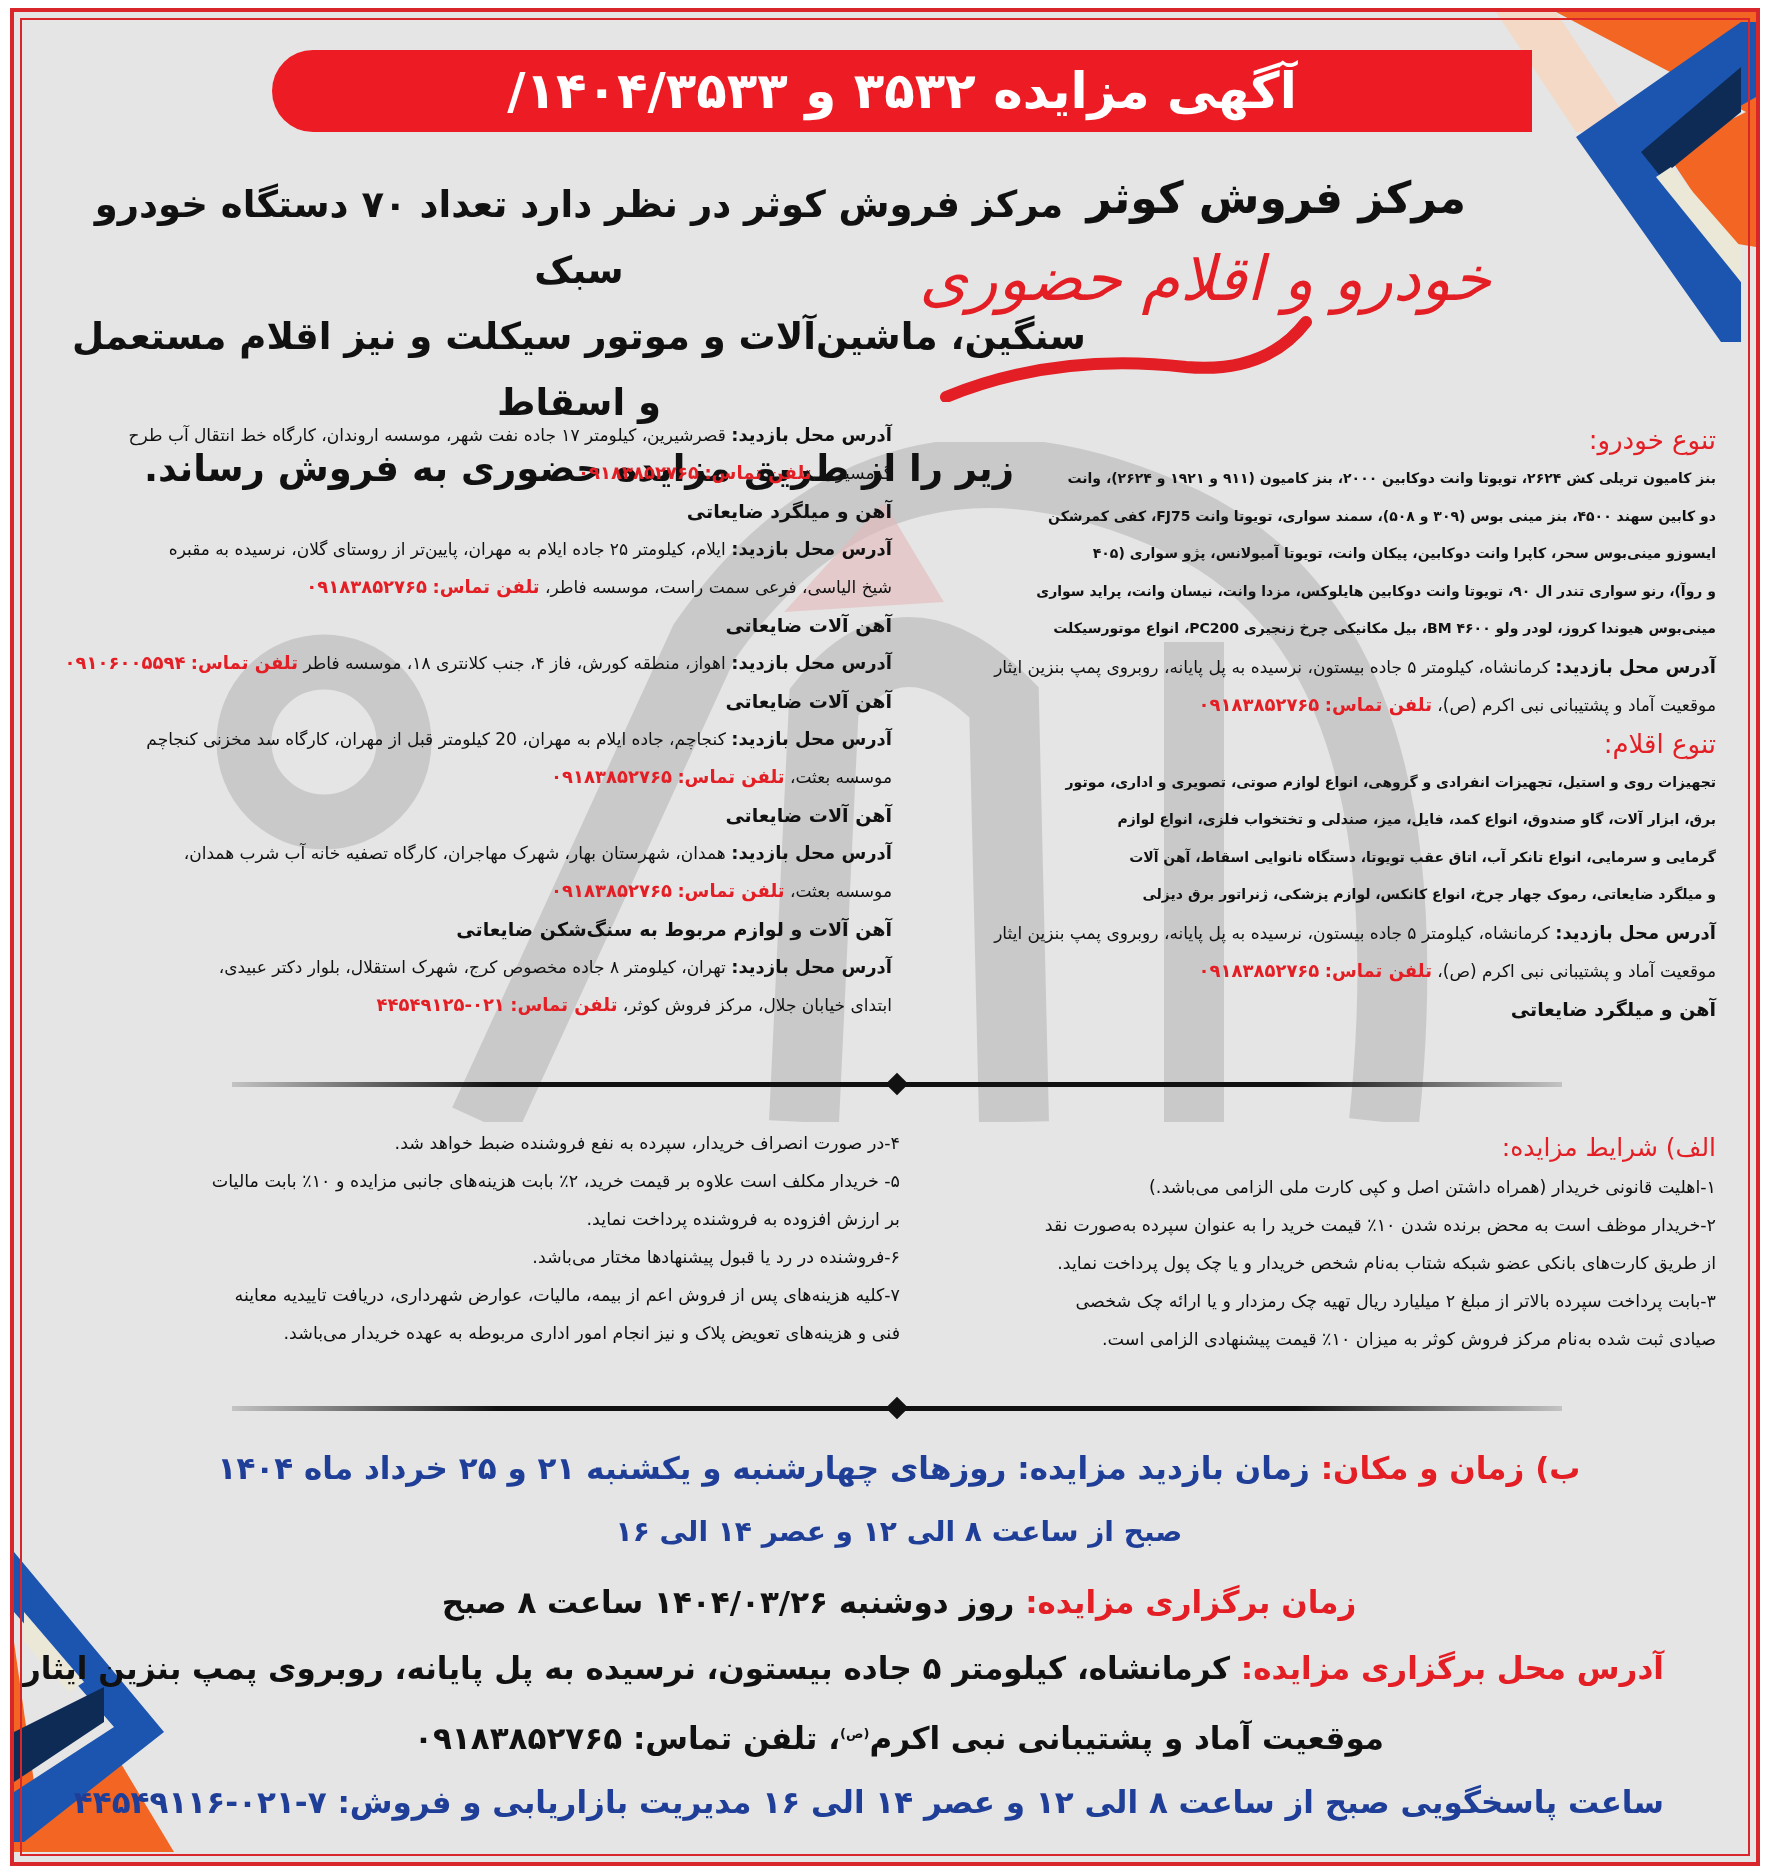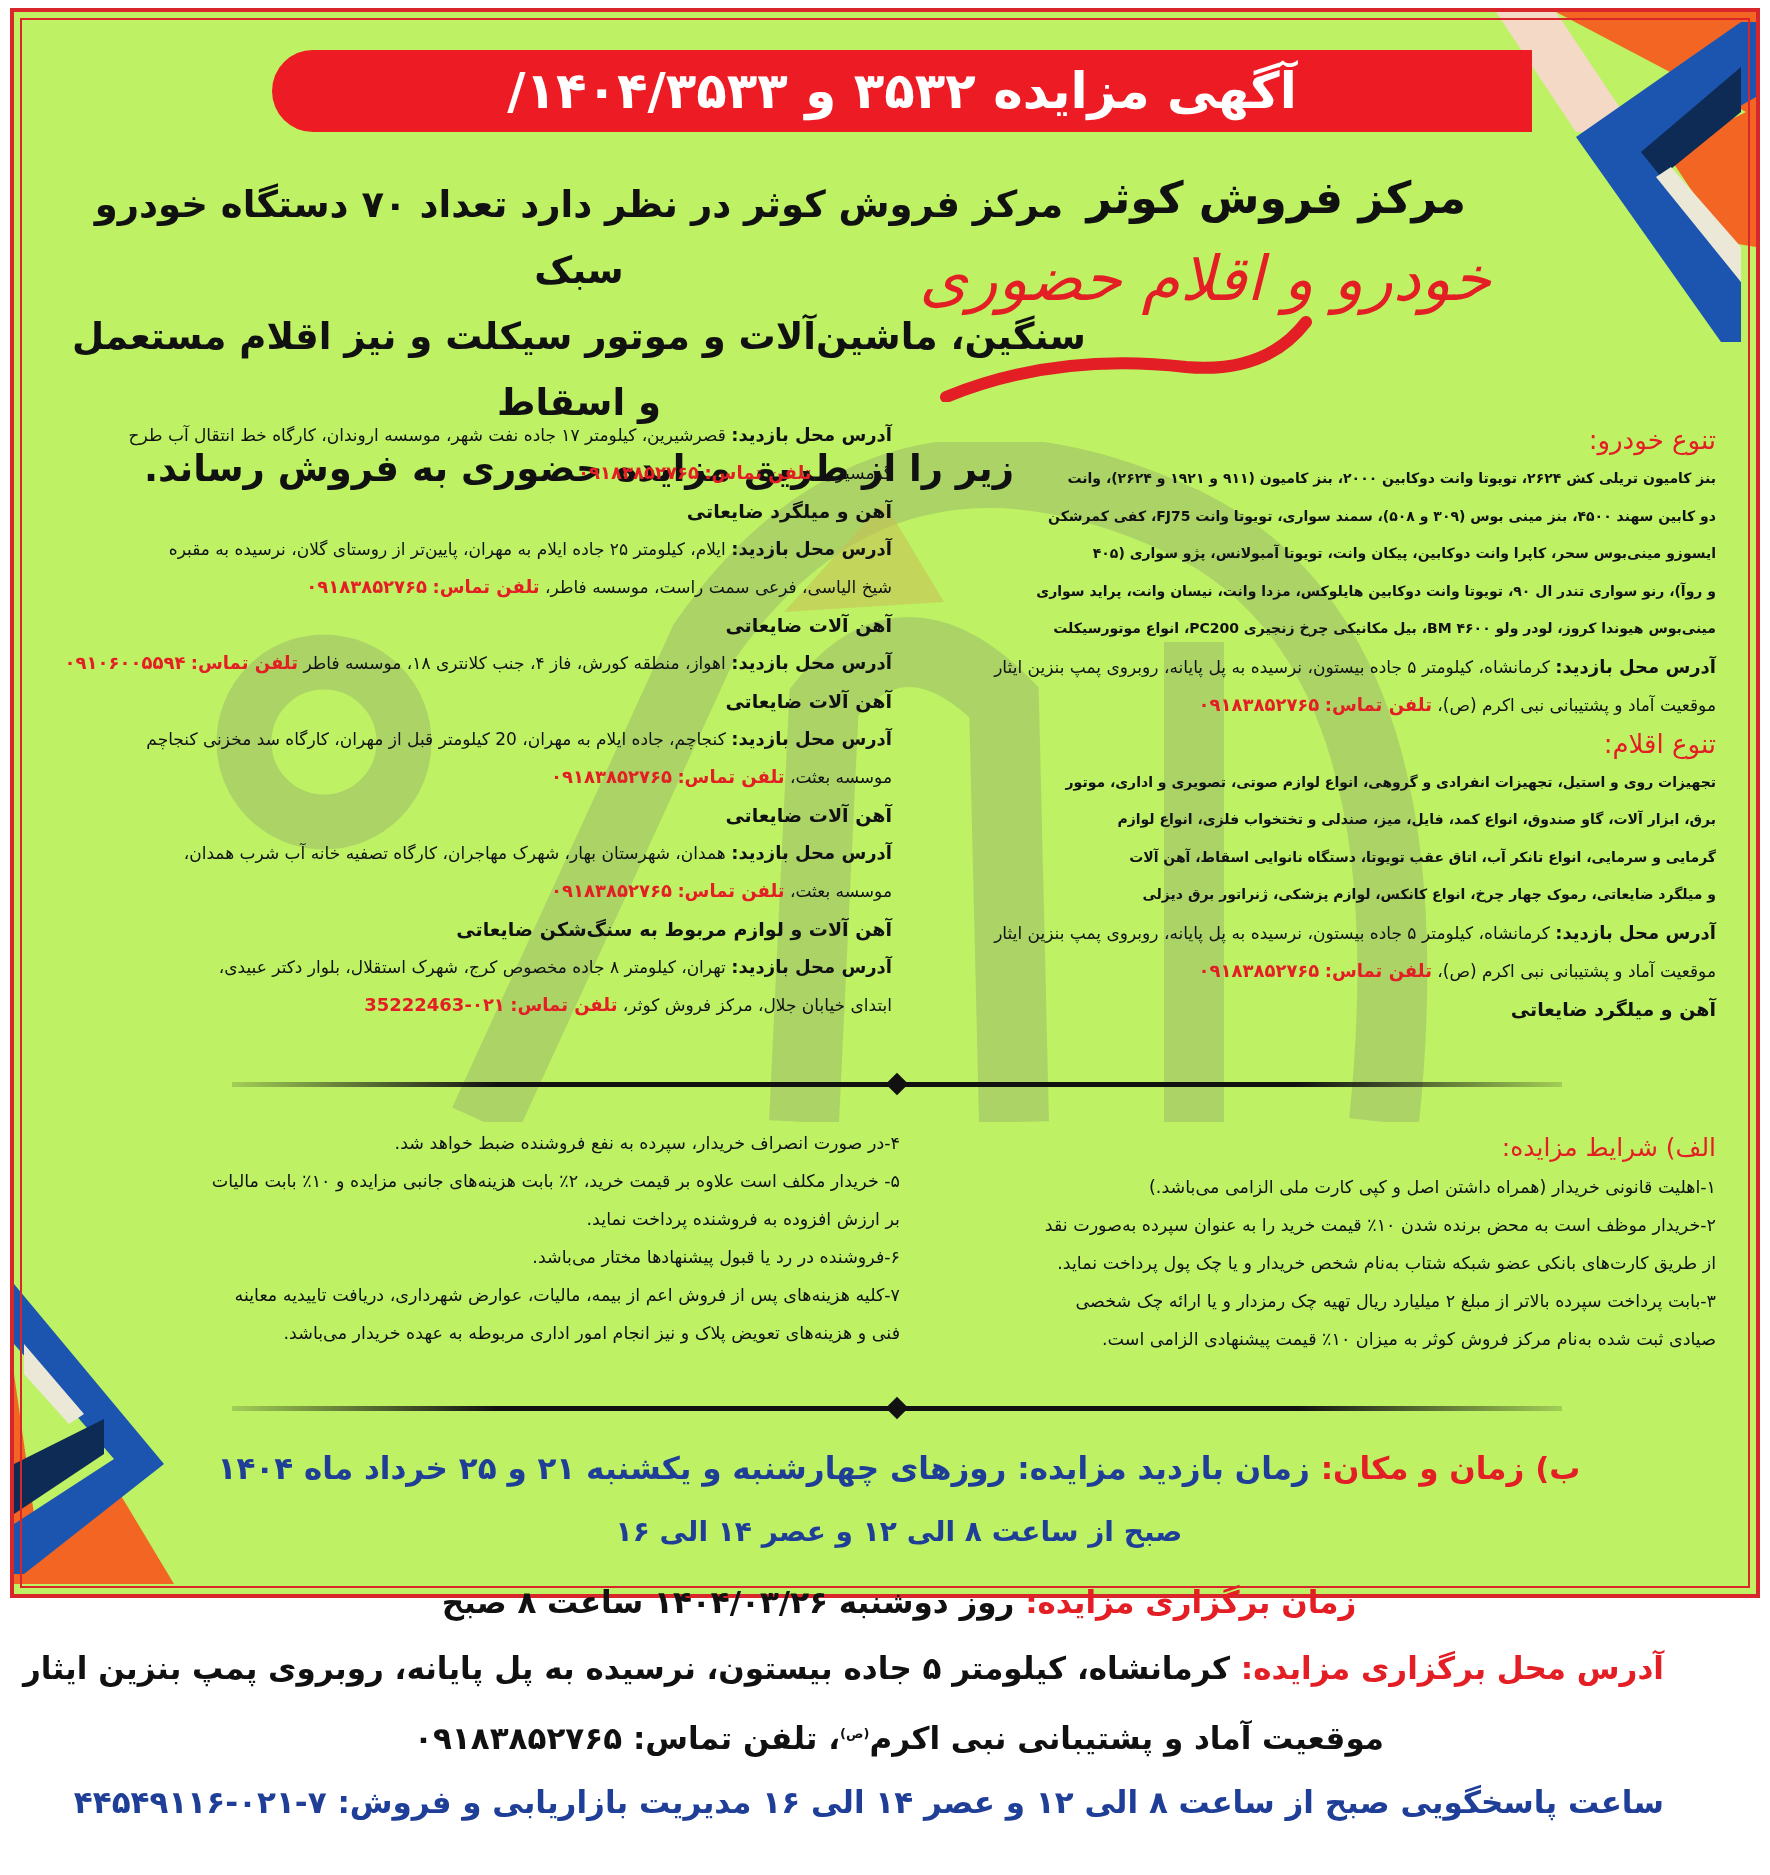"آگهی مزایده ۳۵۳۲ و ۱۴۰۴/۳۵۳۳/" .page { background: #bef264 -> #e5e5e5; height: 1590px -> 1858px }
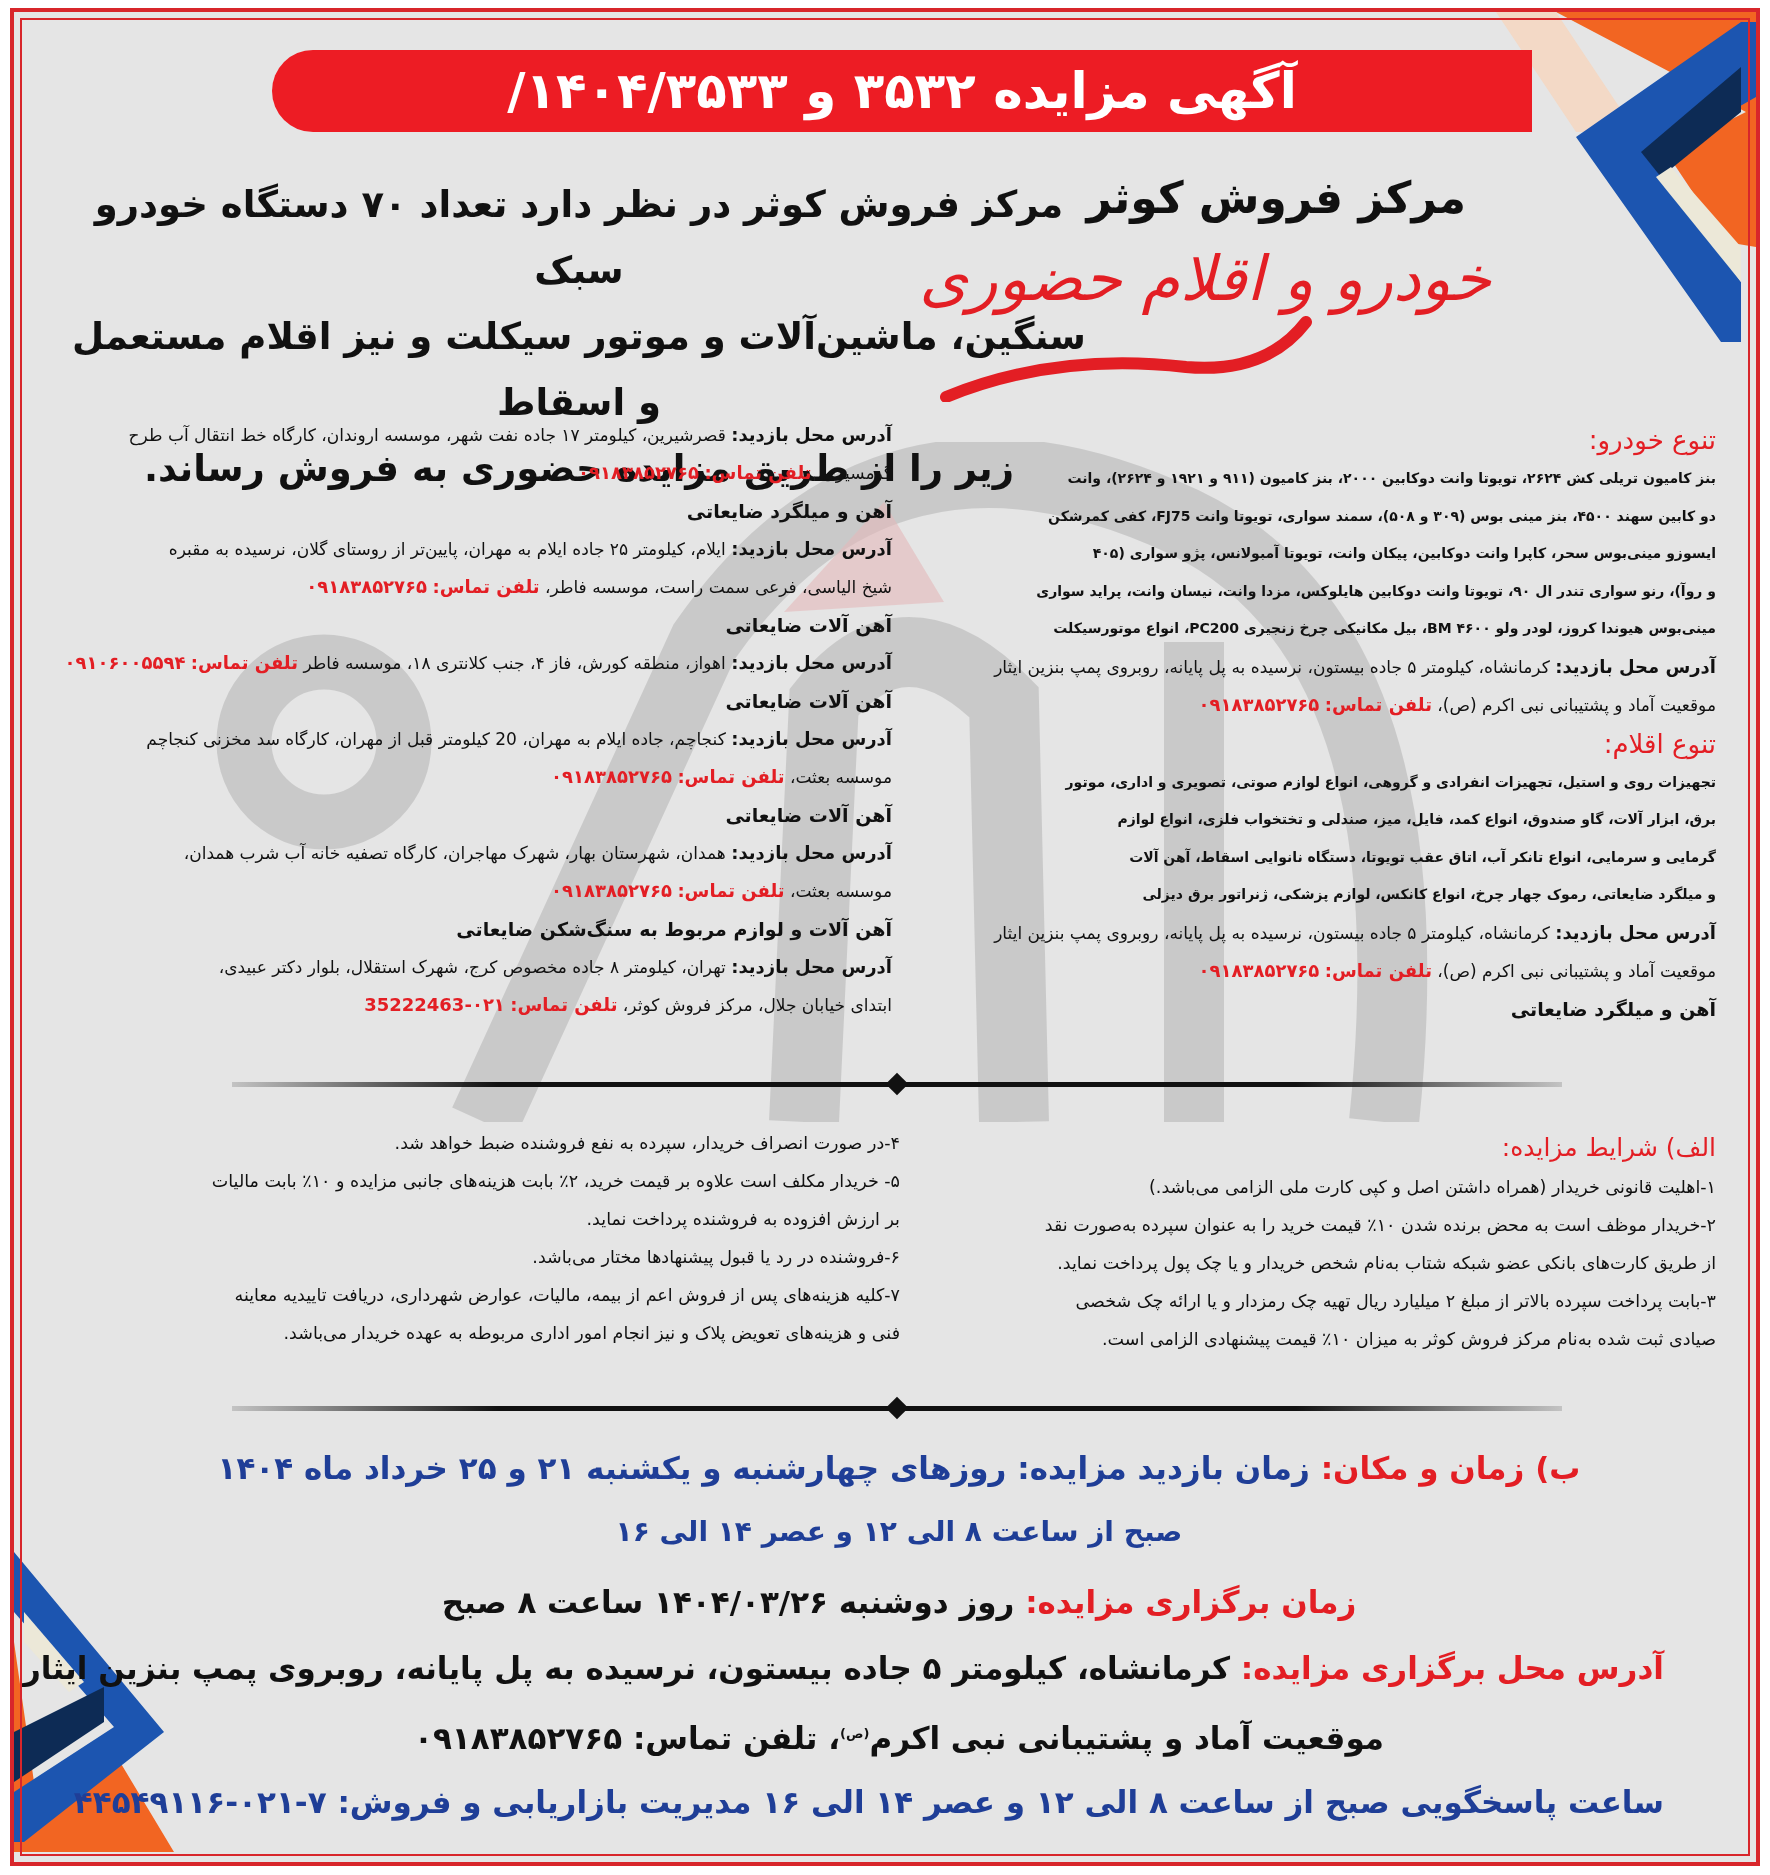"۰۲۱-35222463" span.phone { text: ۰۲۱-35222463 -> ۰۲۱-۴۴۵۴۹۱۲۵ }
